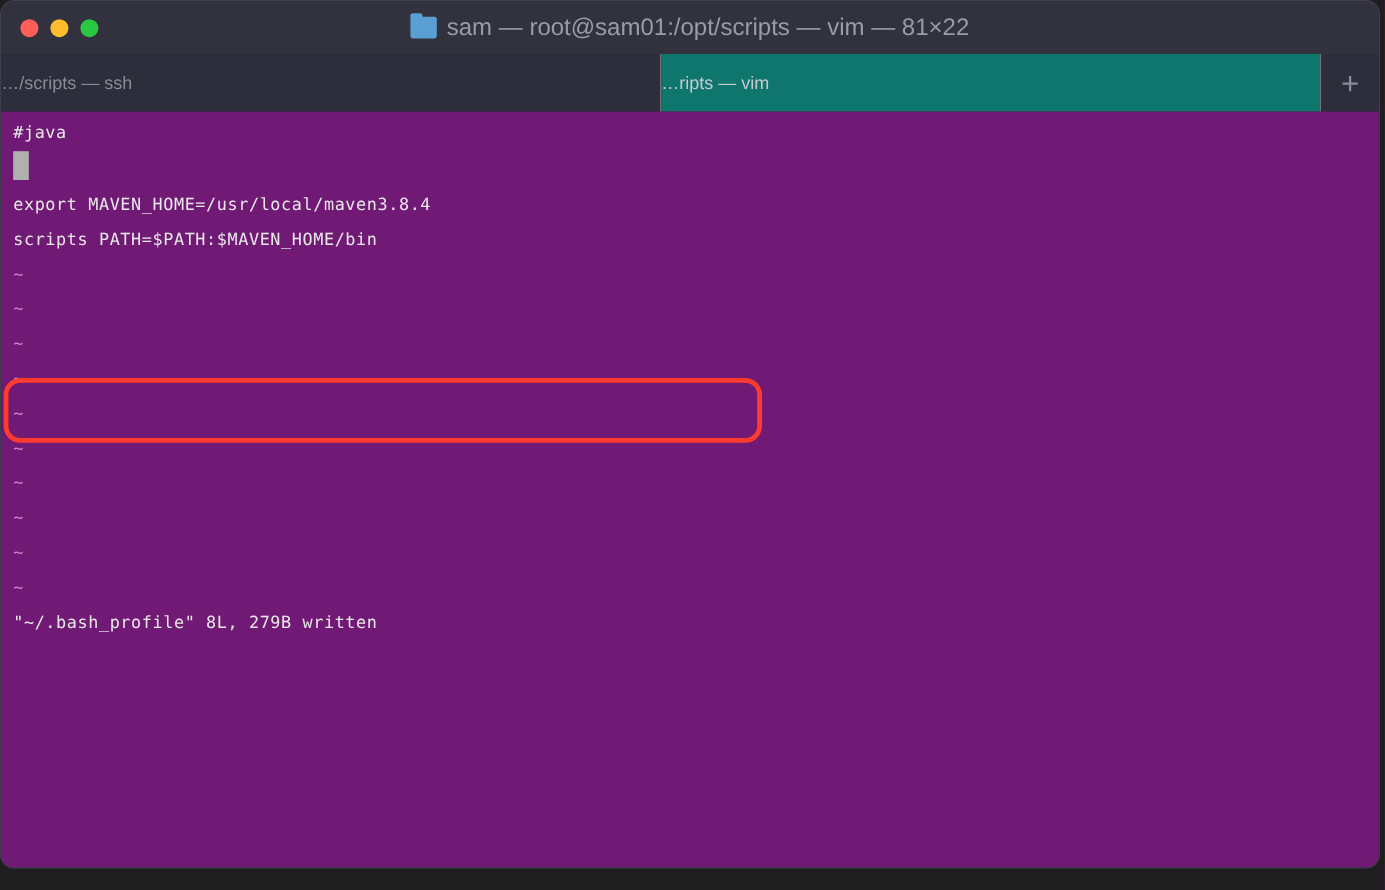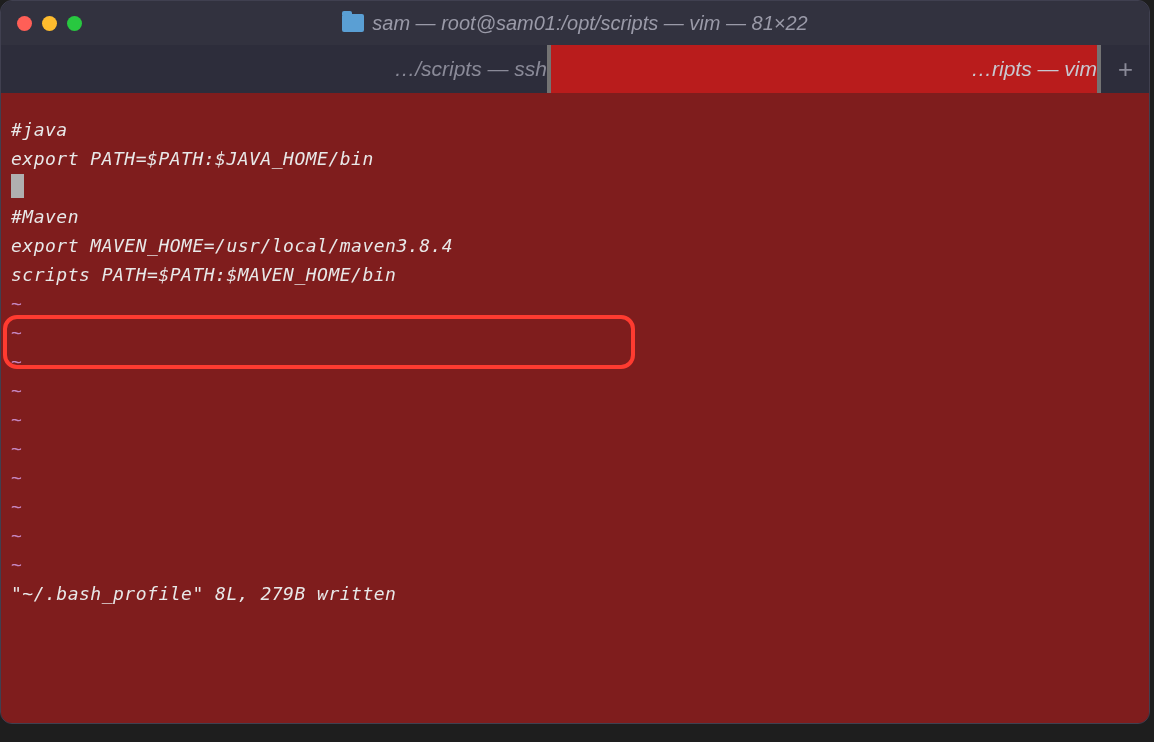"sam — root@sam01:/opt/scripts — vim" .window { font-style: italic -> none }
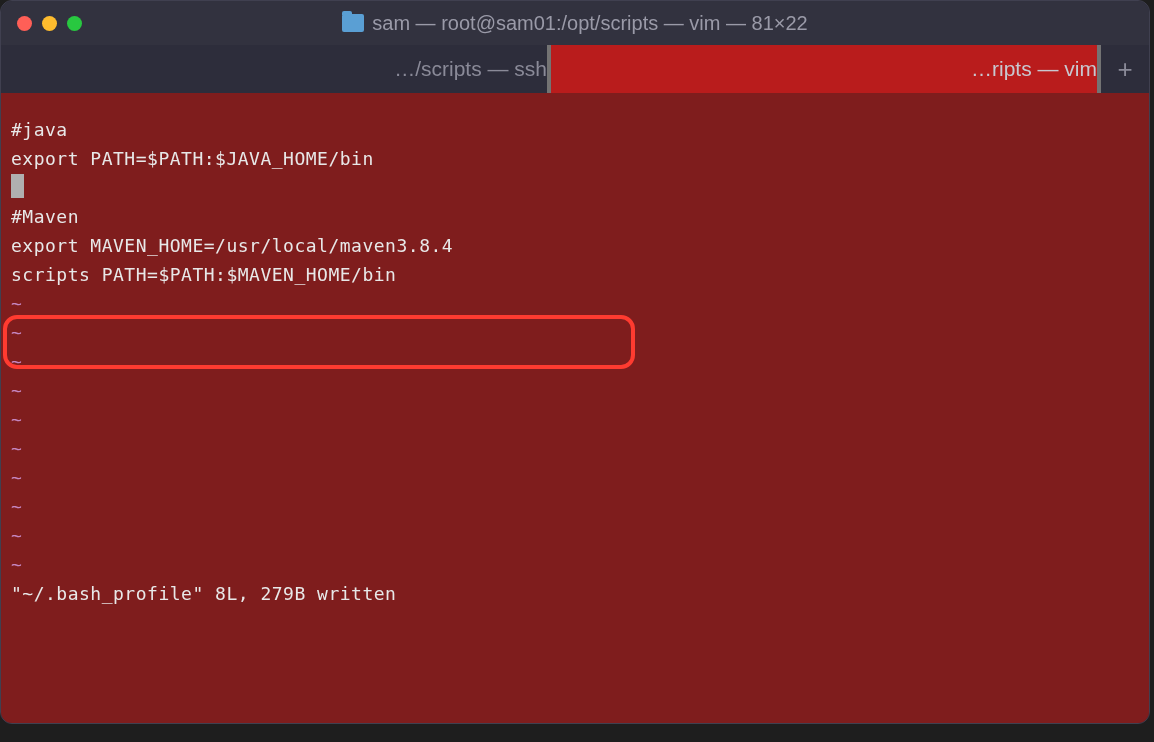"…/scripts — ssh" .tab { border-right: 4px solid #737373 -> 1px solid #737373; font-size: 21px -> 15px; justify-content: flex-end -> flex-start }
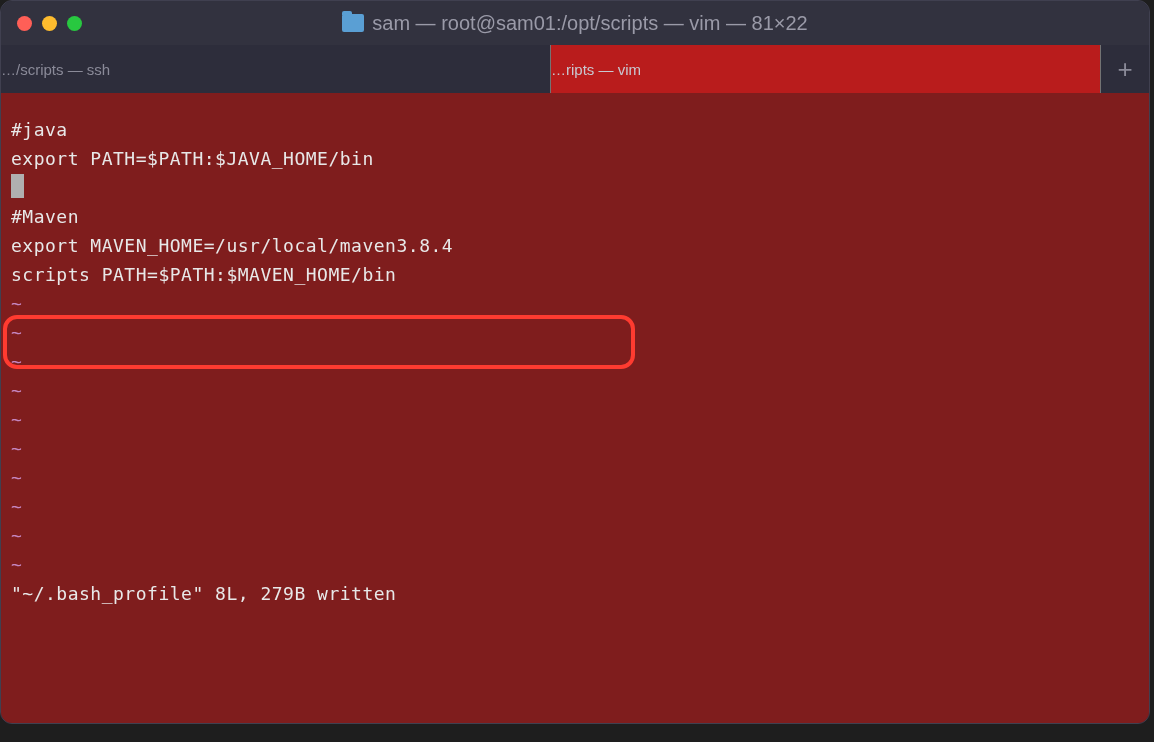"…ripts — vim" .tab.active { background: #b91c1c -> #0f766e }
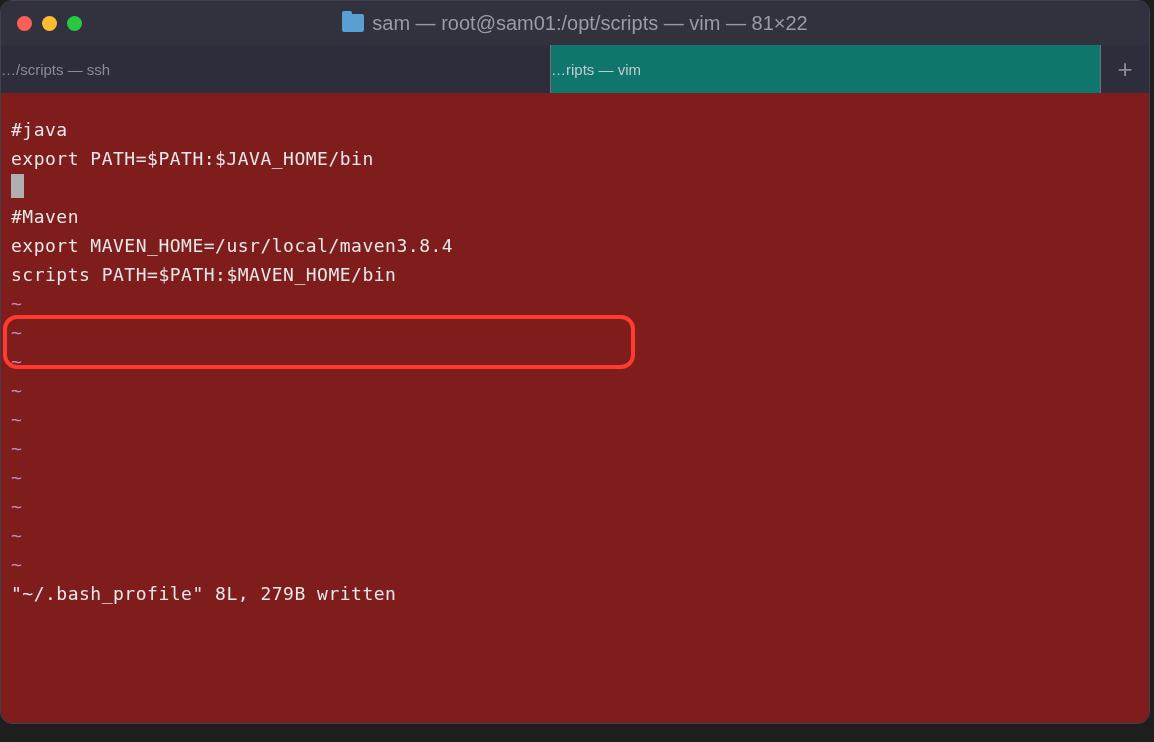"#java" .terminal { background: #7f1d1d -> #701a75; font-size: 18px -> 14px; padding: 22px 10px -> 4px 10px }
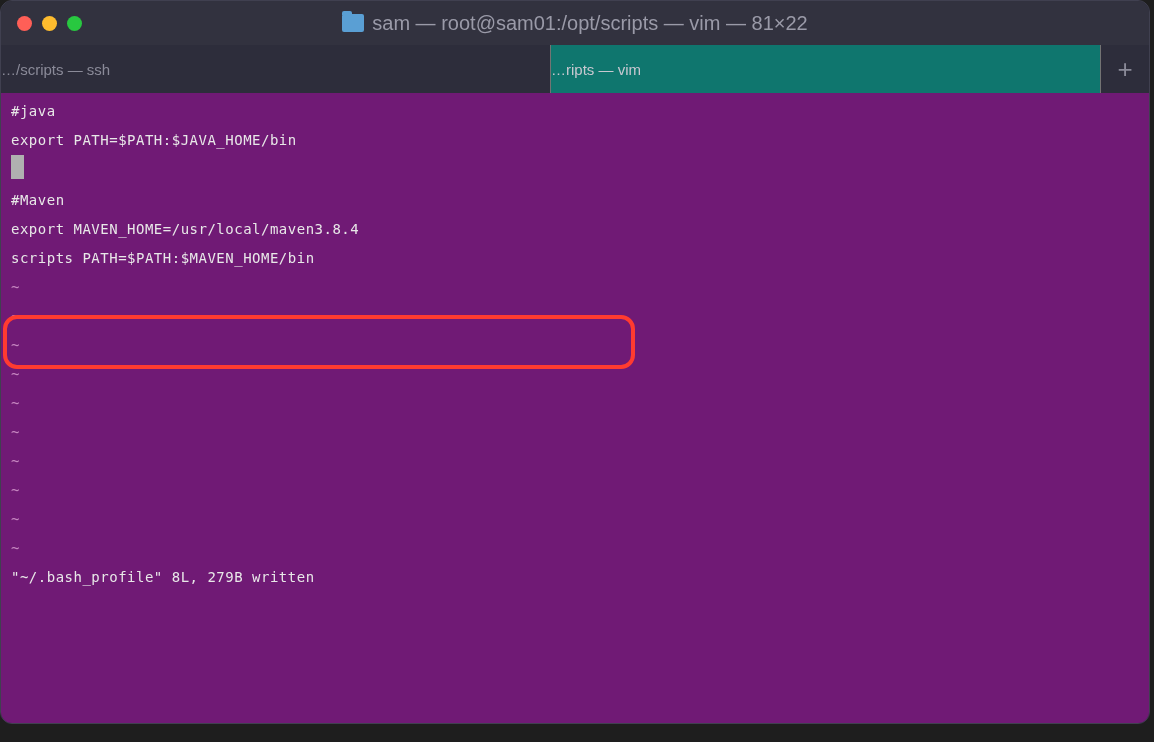"export PATH=$PATH:$JAVA_HOME/bin" div.terminal-line { html: <div>export PATH=$PATH:$JAVA_HOME/bin</div> -> none }
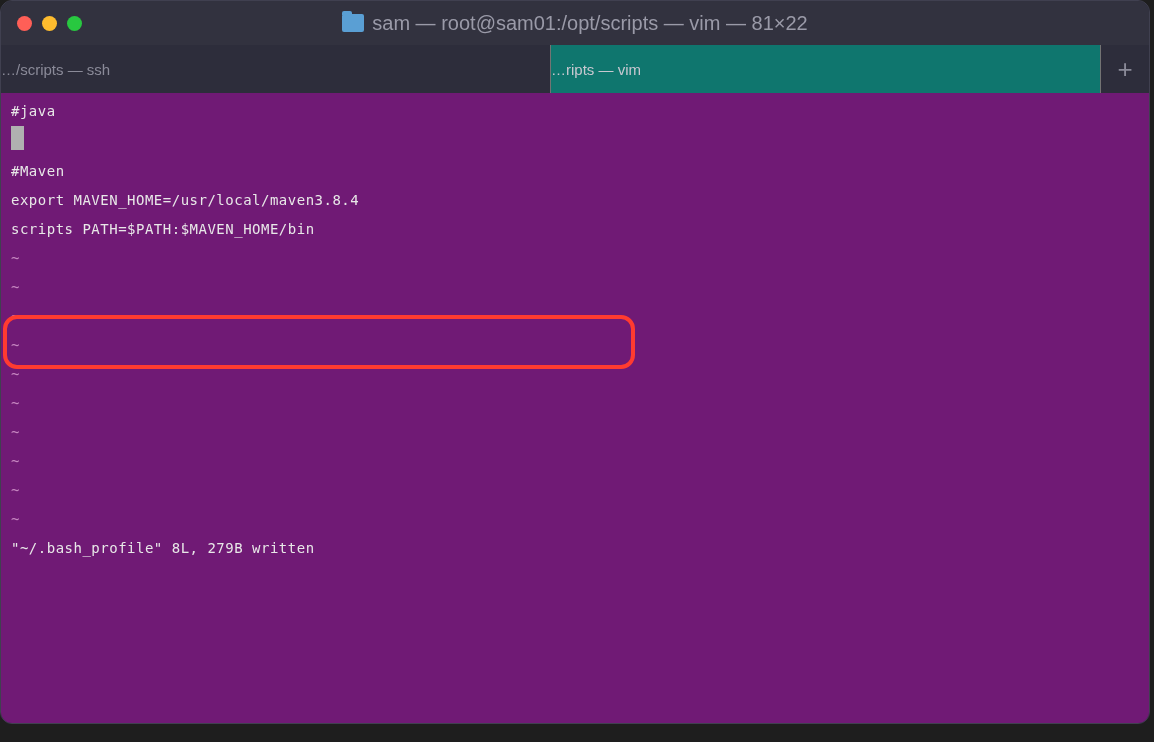"#Maven" div.terminal-line { html: <div>#Maven</div> -> none }
